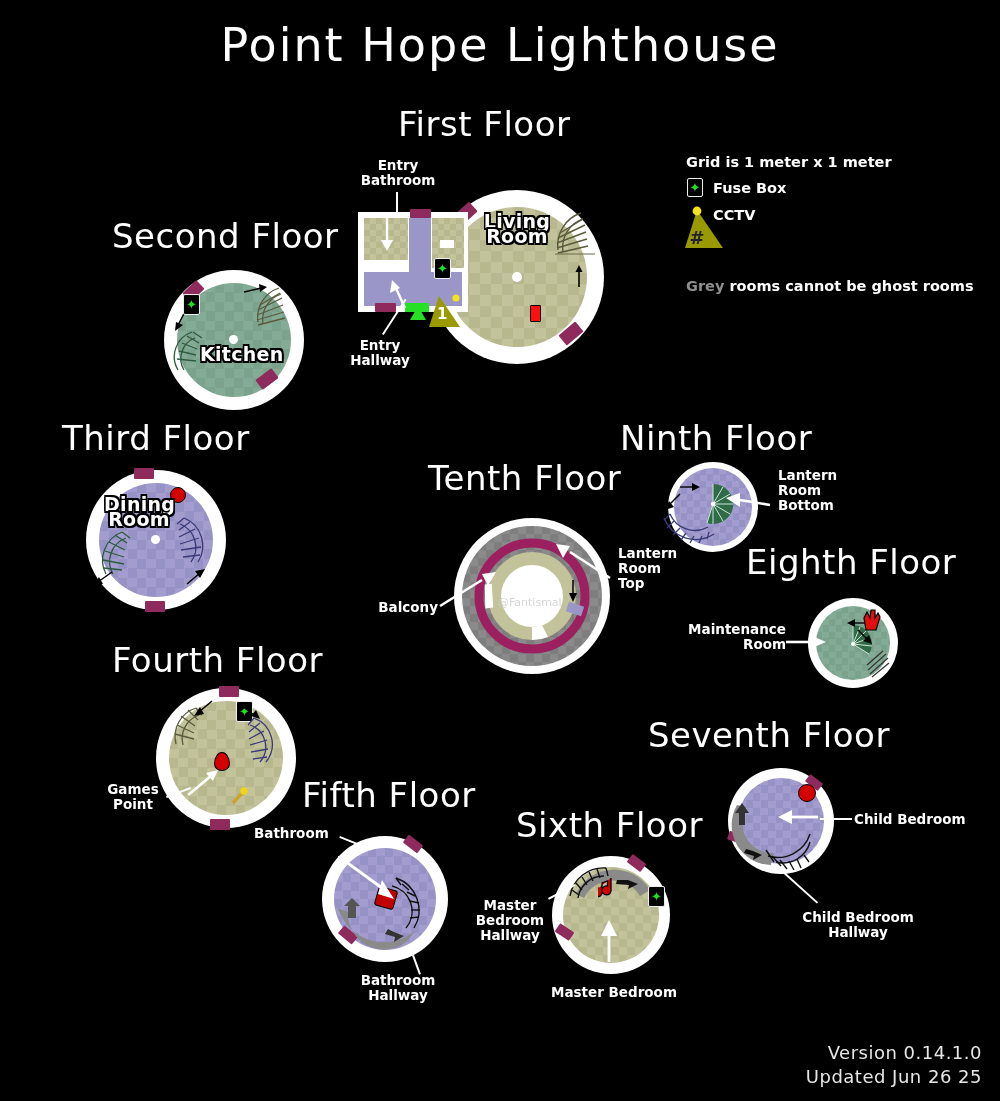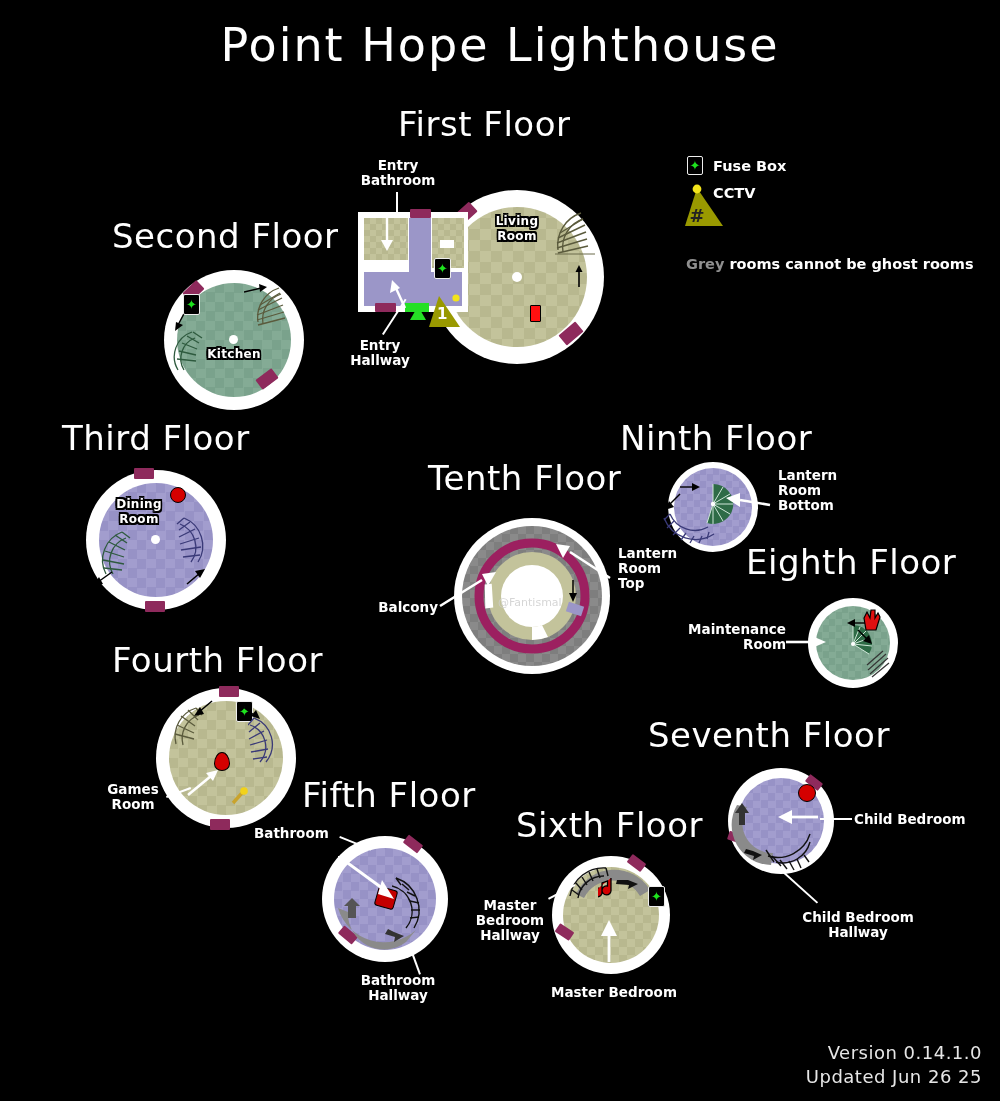"Grid is 1 meter x" div.lg-sub { html: none -> <div>Grid is 1 meter x 1 meter</div> }
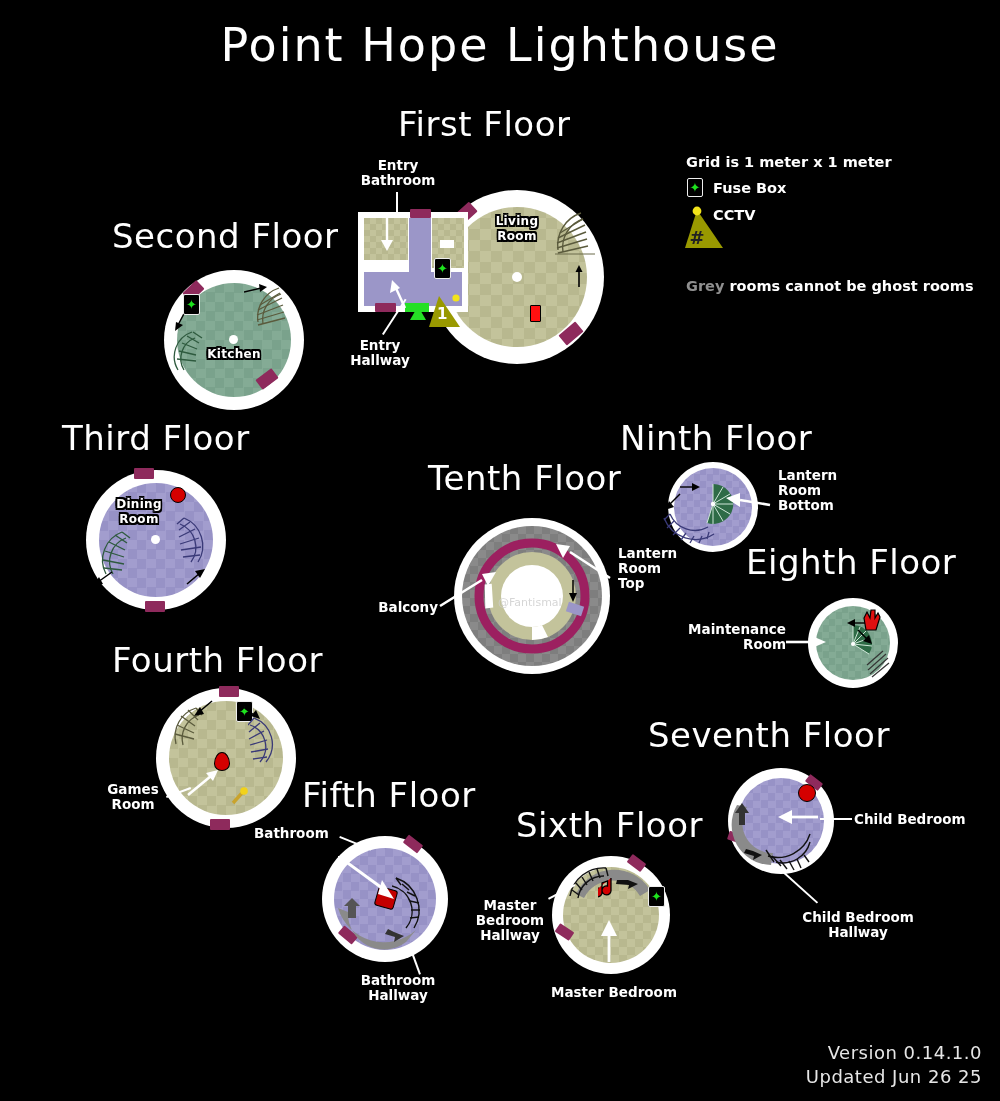"Living" .roomname { font-size: 12px -> 19px }
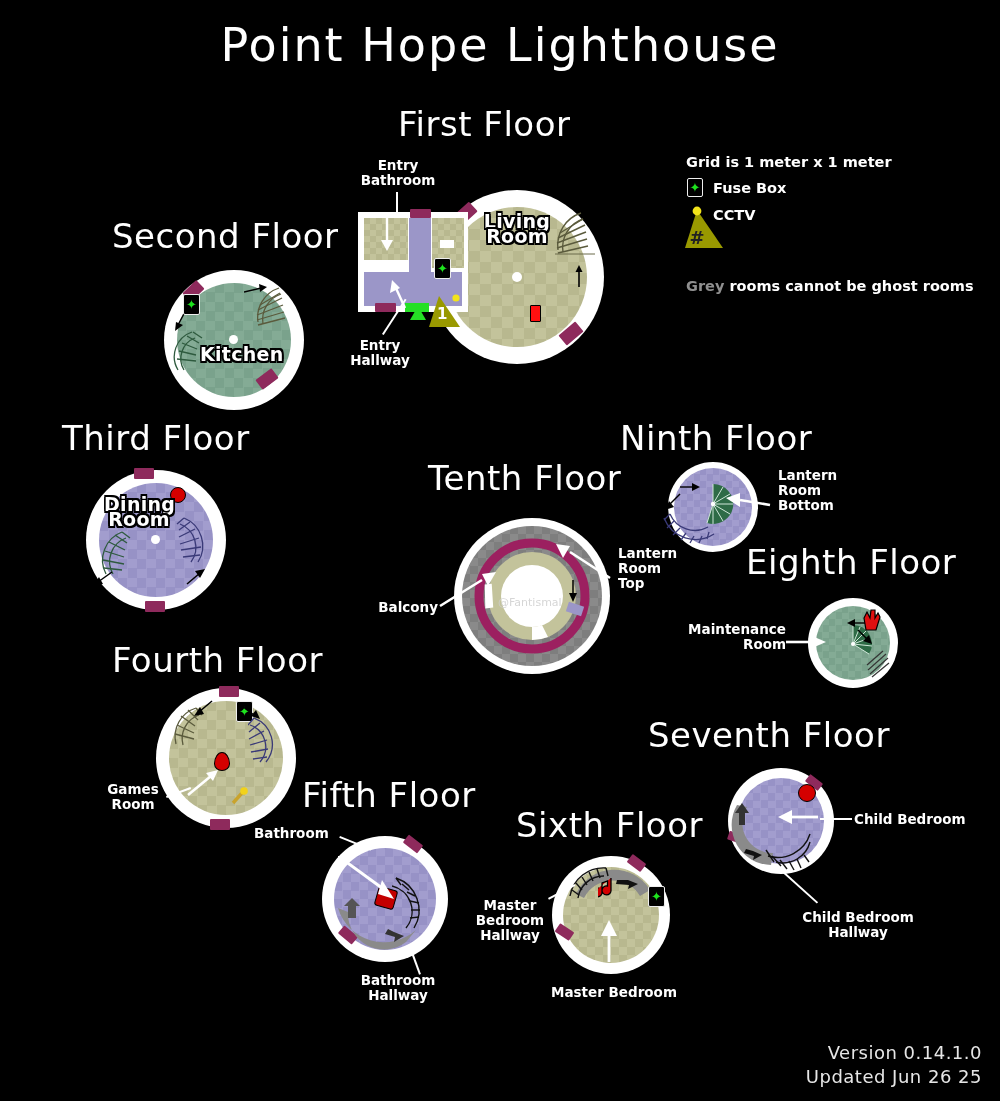"Games" div.lbl { text: Room -> Point }
